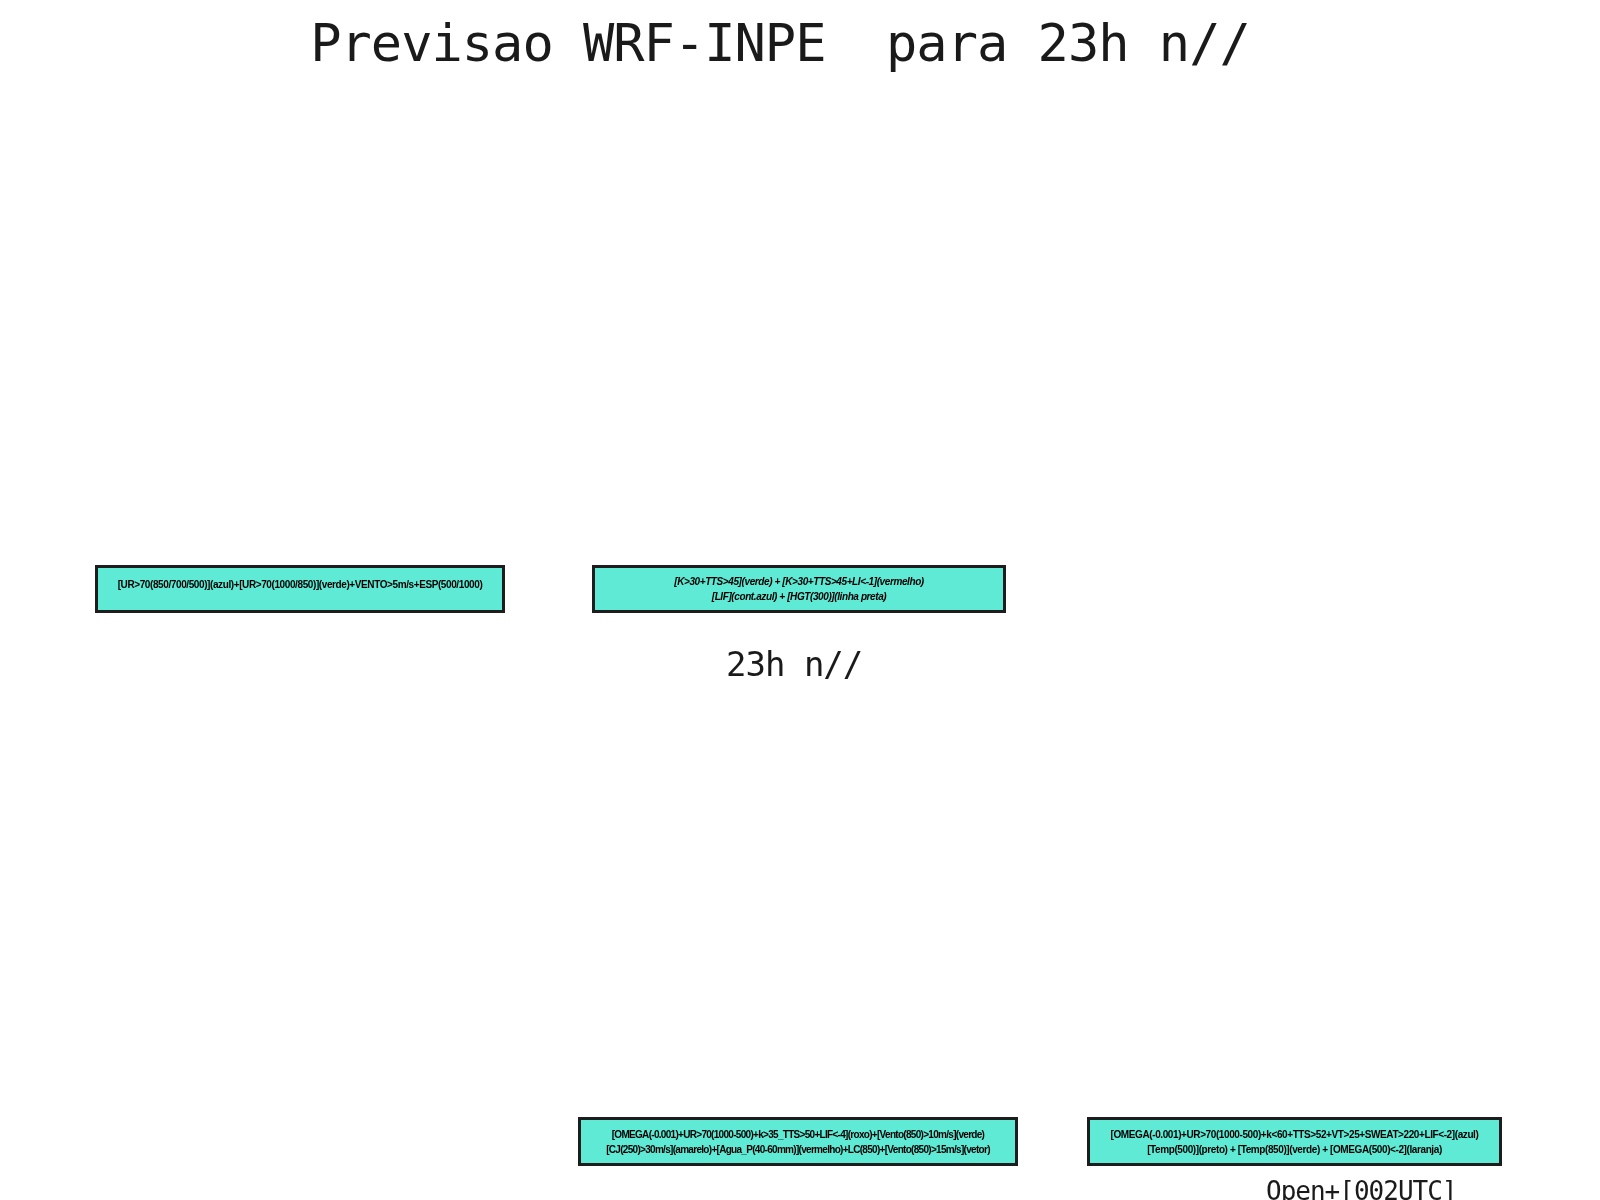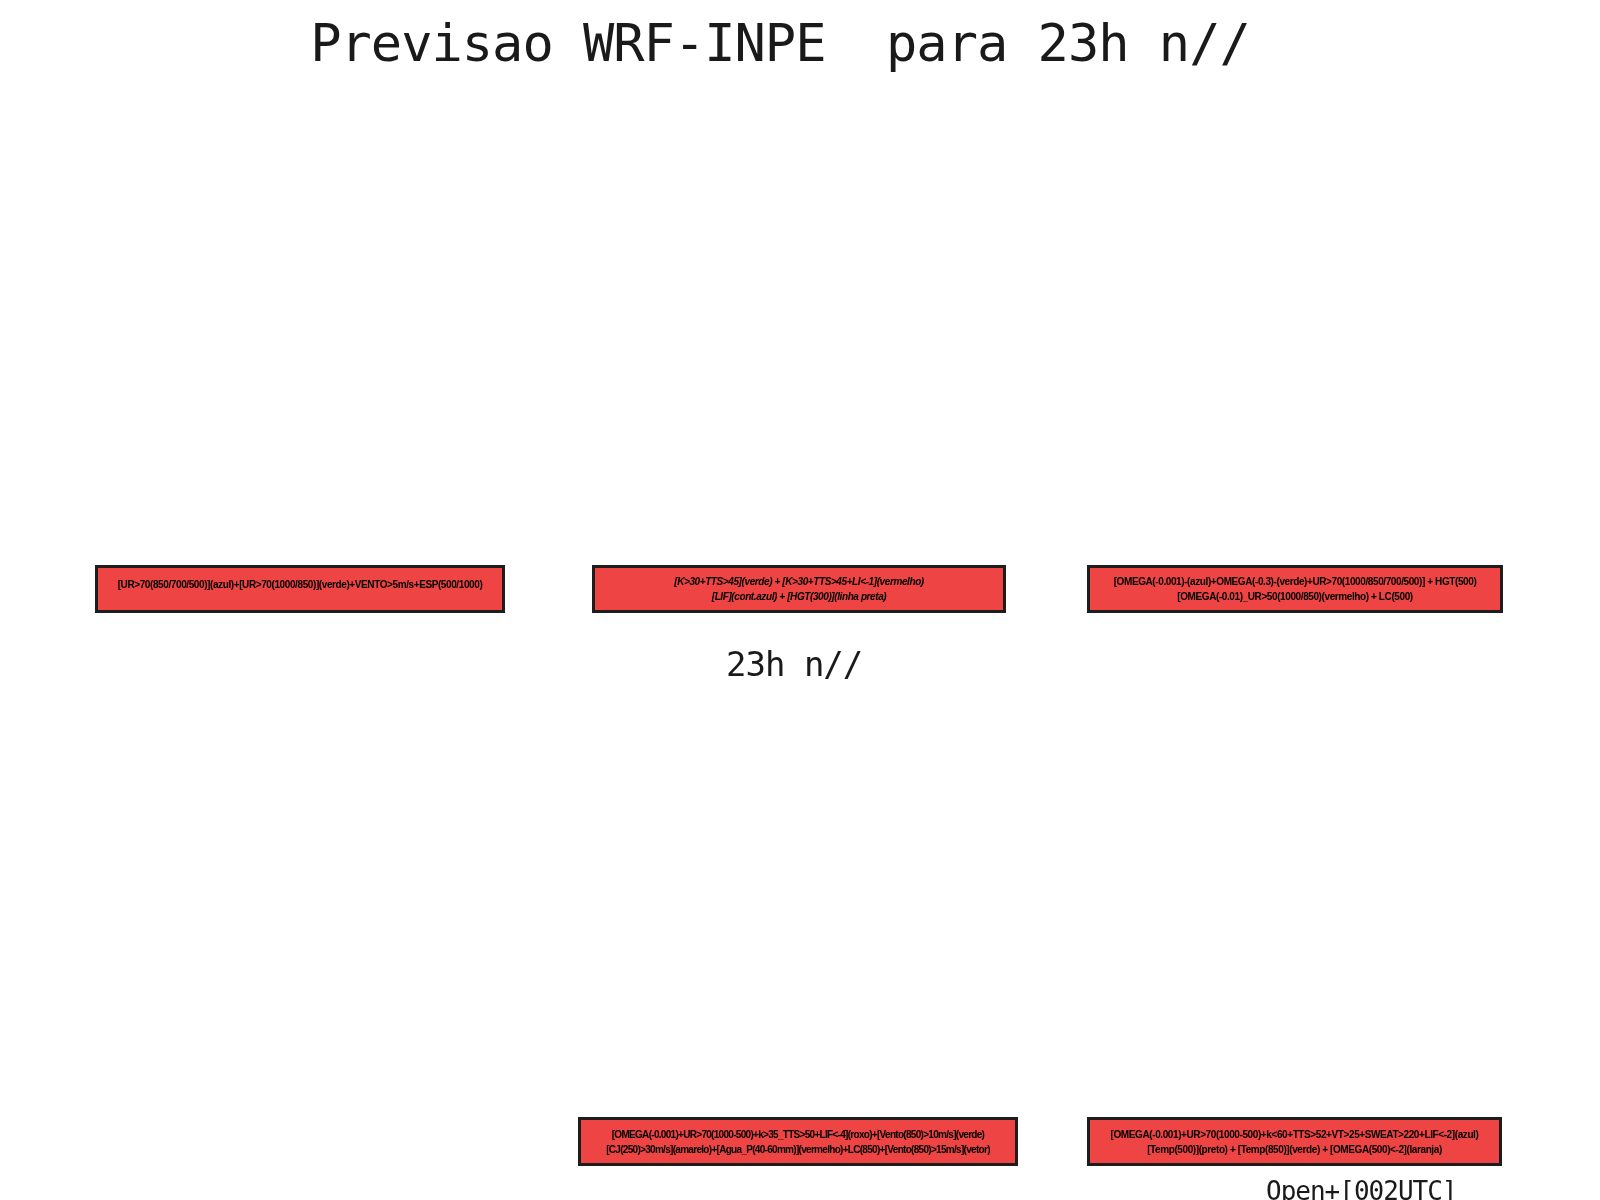"[UR>70(850/700/500)](azul)+[UR>70(1000/8" .legend-box { background: #ef4444 -> #5eead4 }
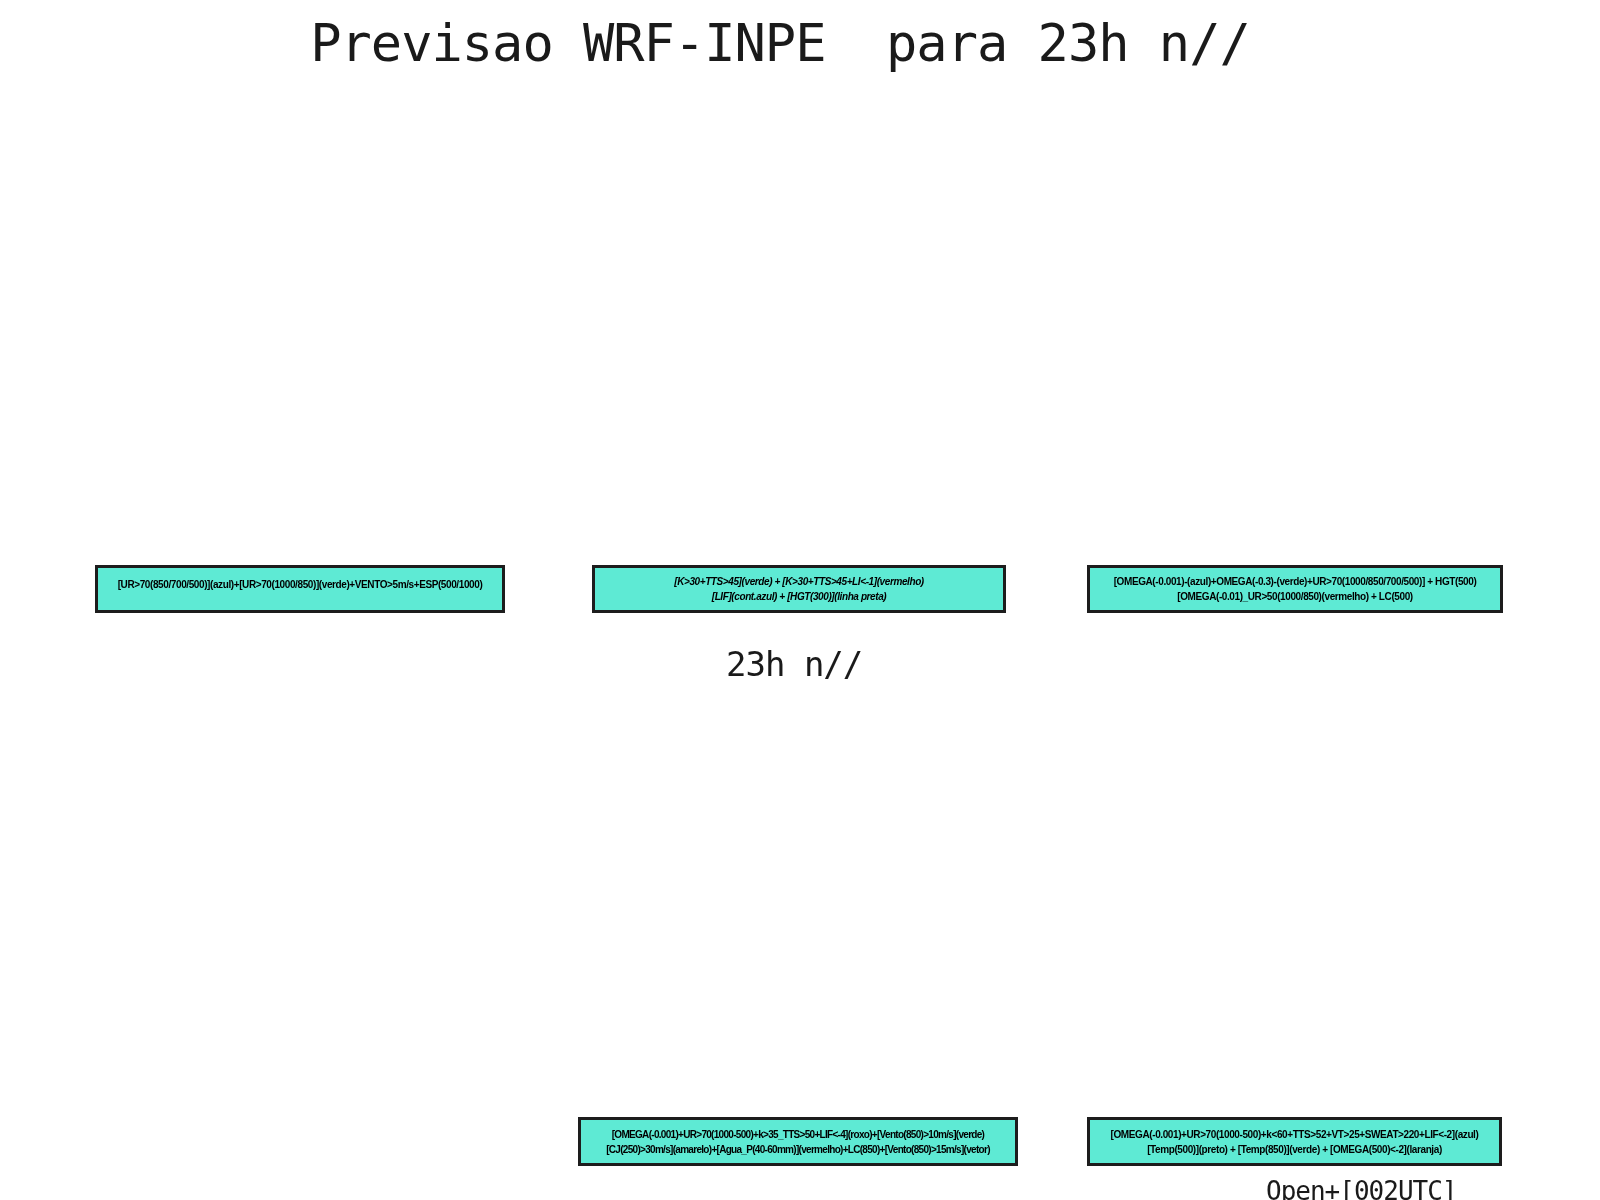"[OMEGA(-0.001)-(azul)+OMEGA(-0.3)-(verde" div.legend-box { html: <div> <span>[OMEGA(-0.001)-(azul)+OMEGA(-0.3)-(verde)+UR&gt;70(1000/850/700/500)] + HGT(500)</span> <span>[OMEGA(-0.01)_UR&gt;50(1000/850)(vermelho) + LC(500)</span> </div> -> none }
